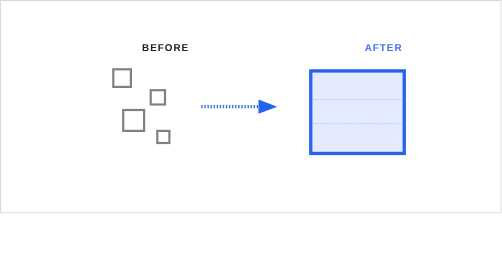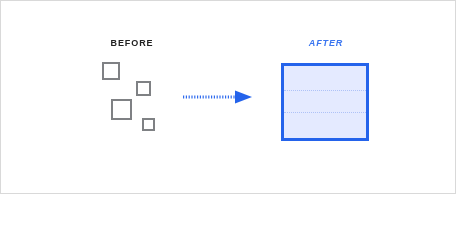"BEFORE" .label { text-align: center -> right }
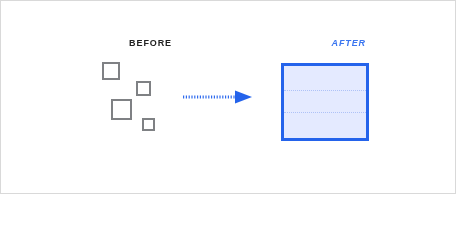"AFTER" div.label { font-style: italic -> none }
